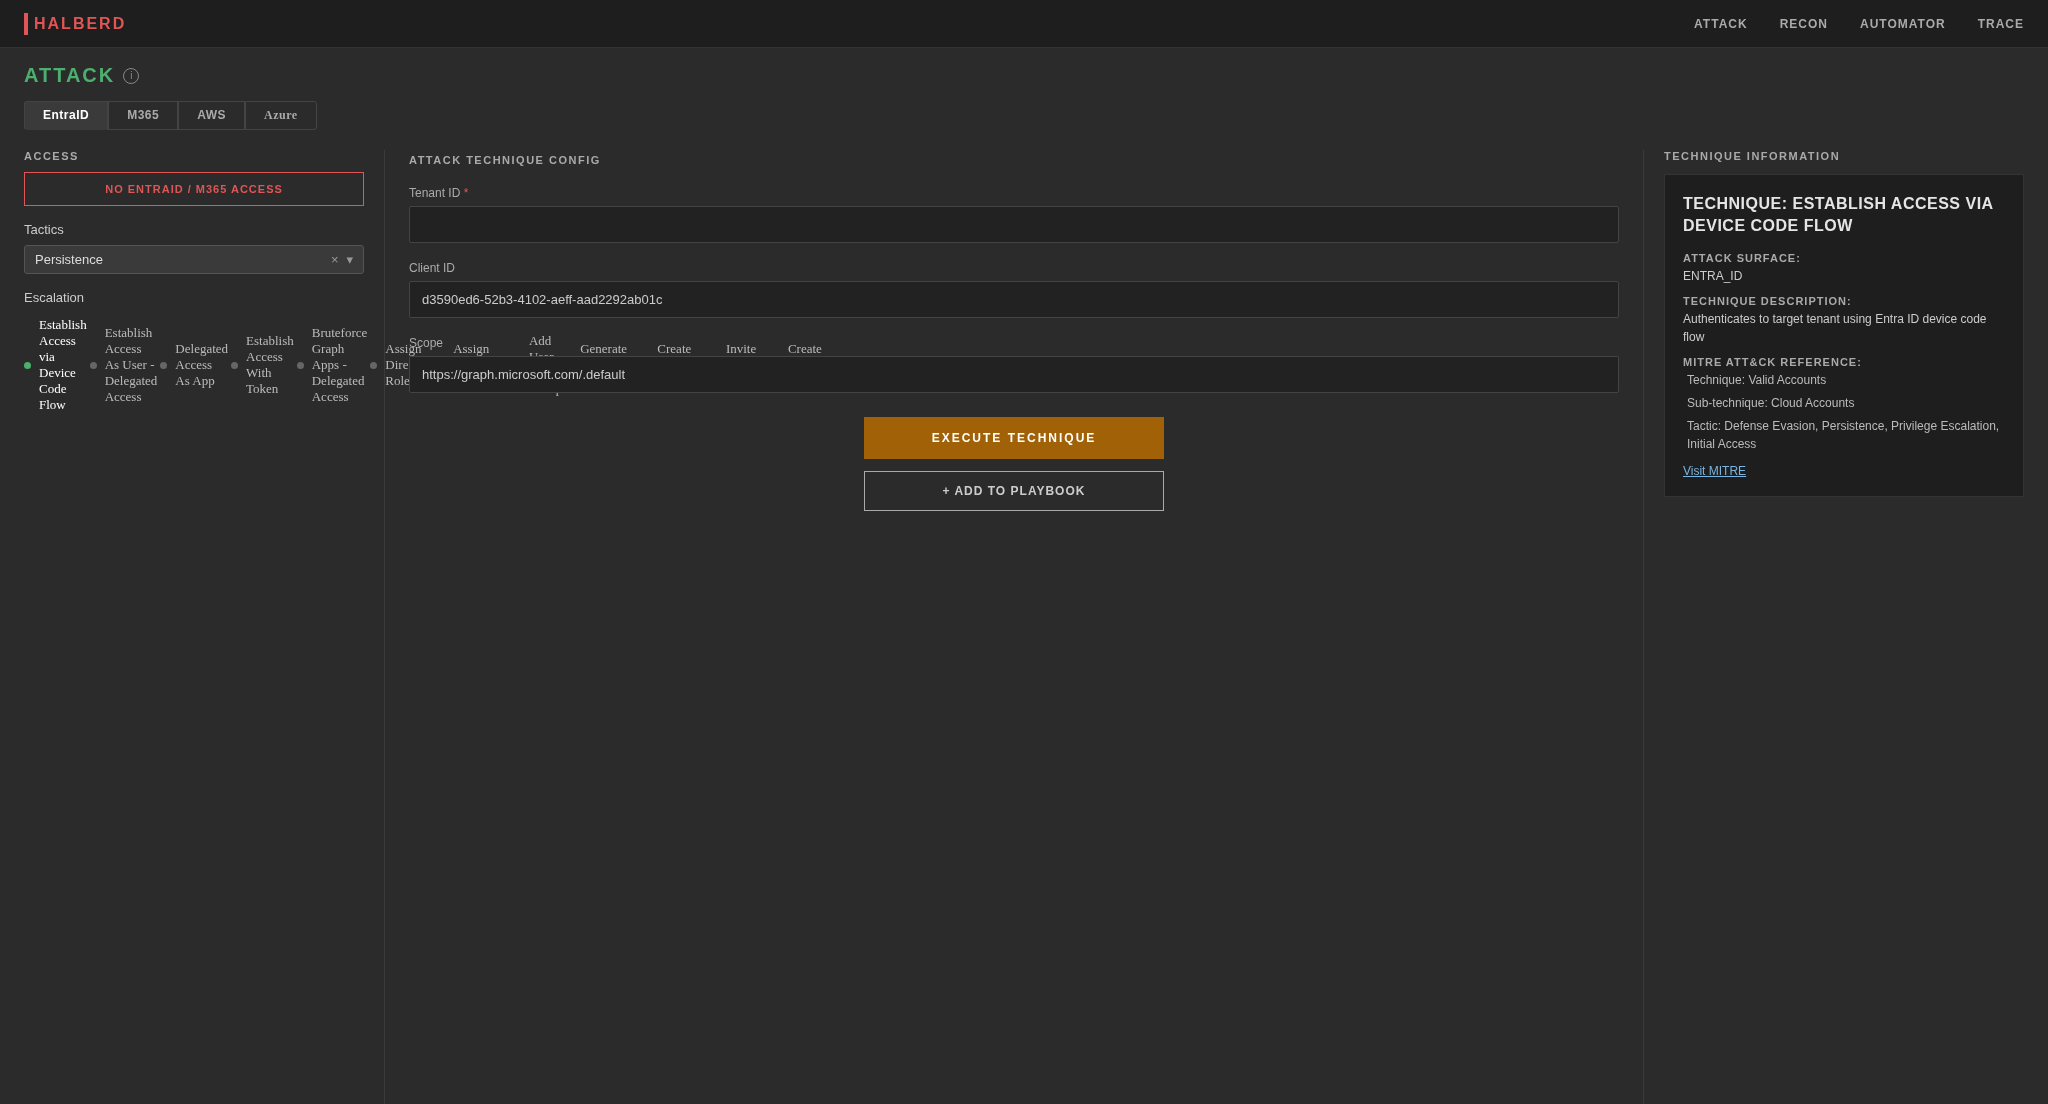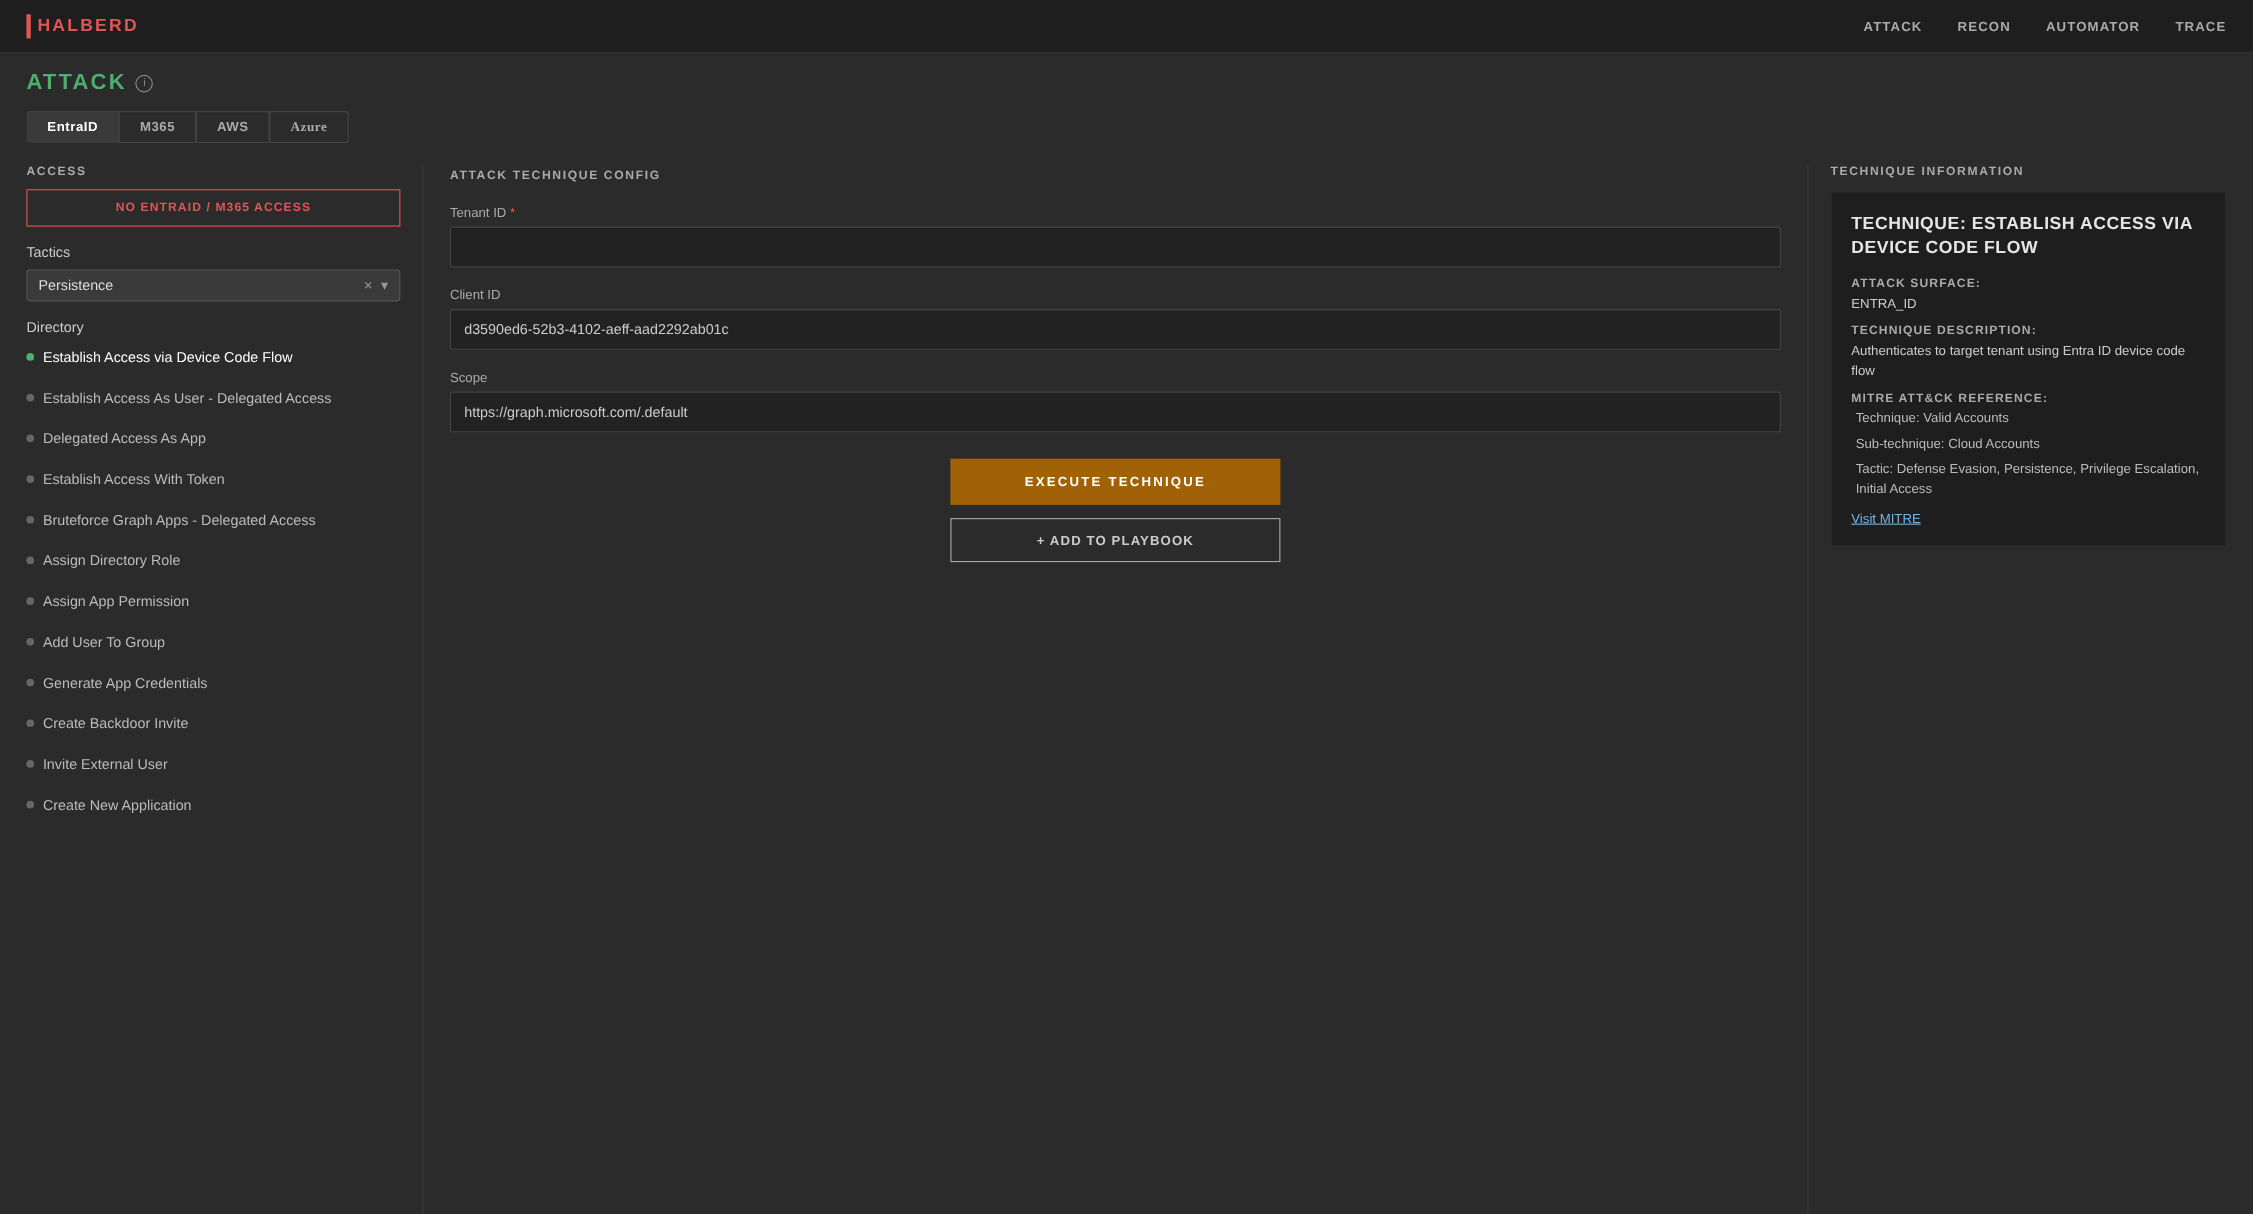"Directory" div.techniques-label { text: Directory -> Escalation }
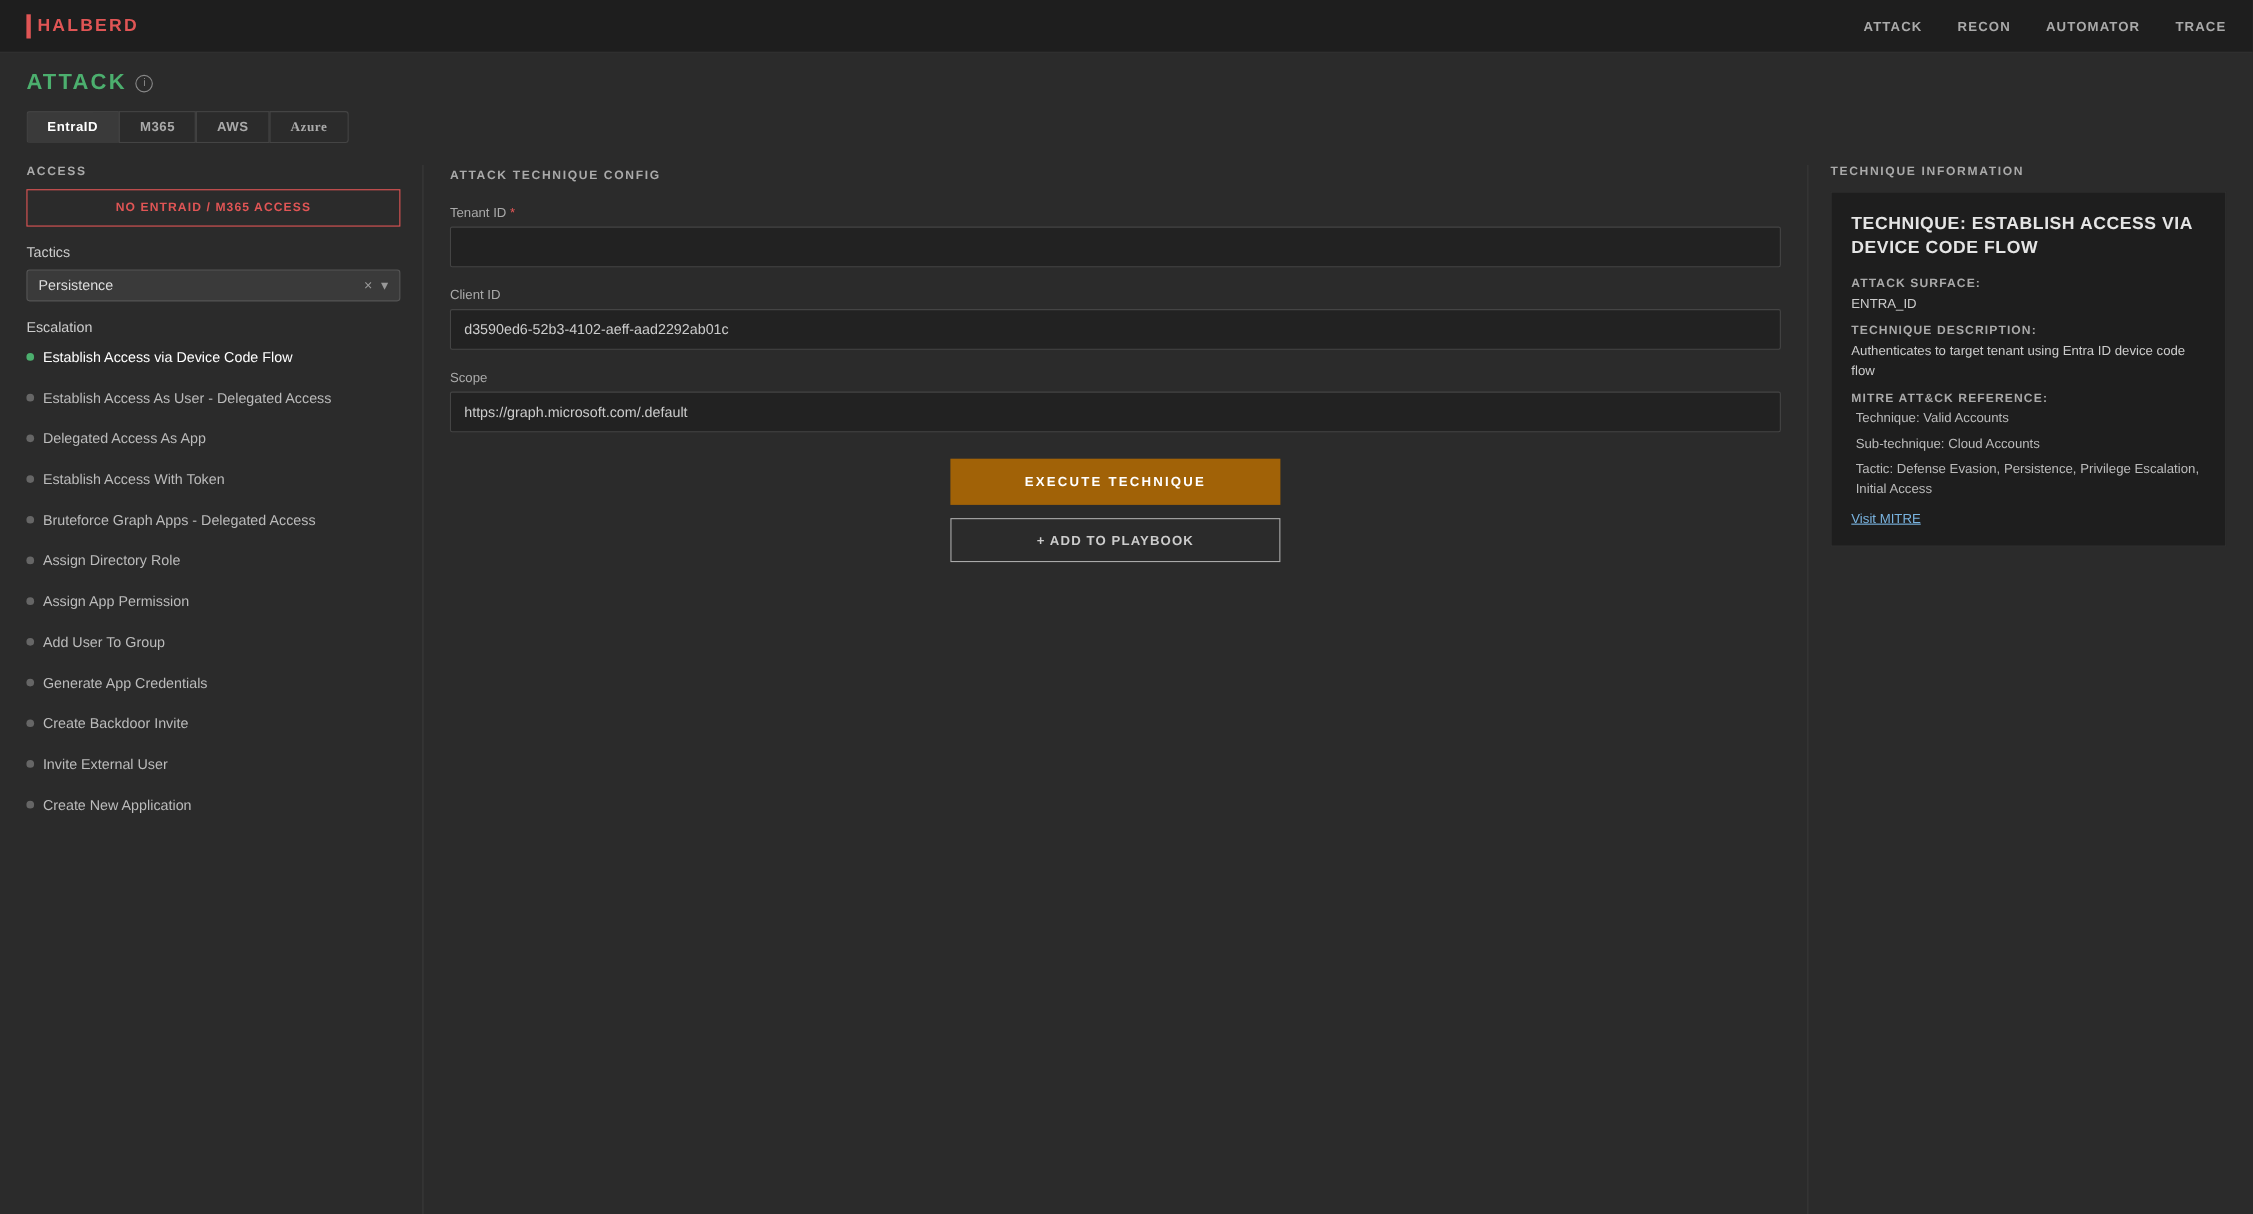"Establish Access via Device Code" .technique-list { flex-direction: column -> row; font-family: none -> Liberation Serif, serif; gap: 18px -> 3px }
